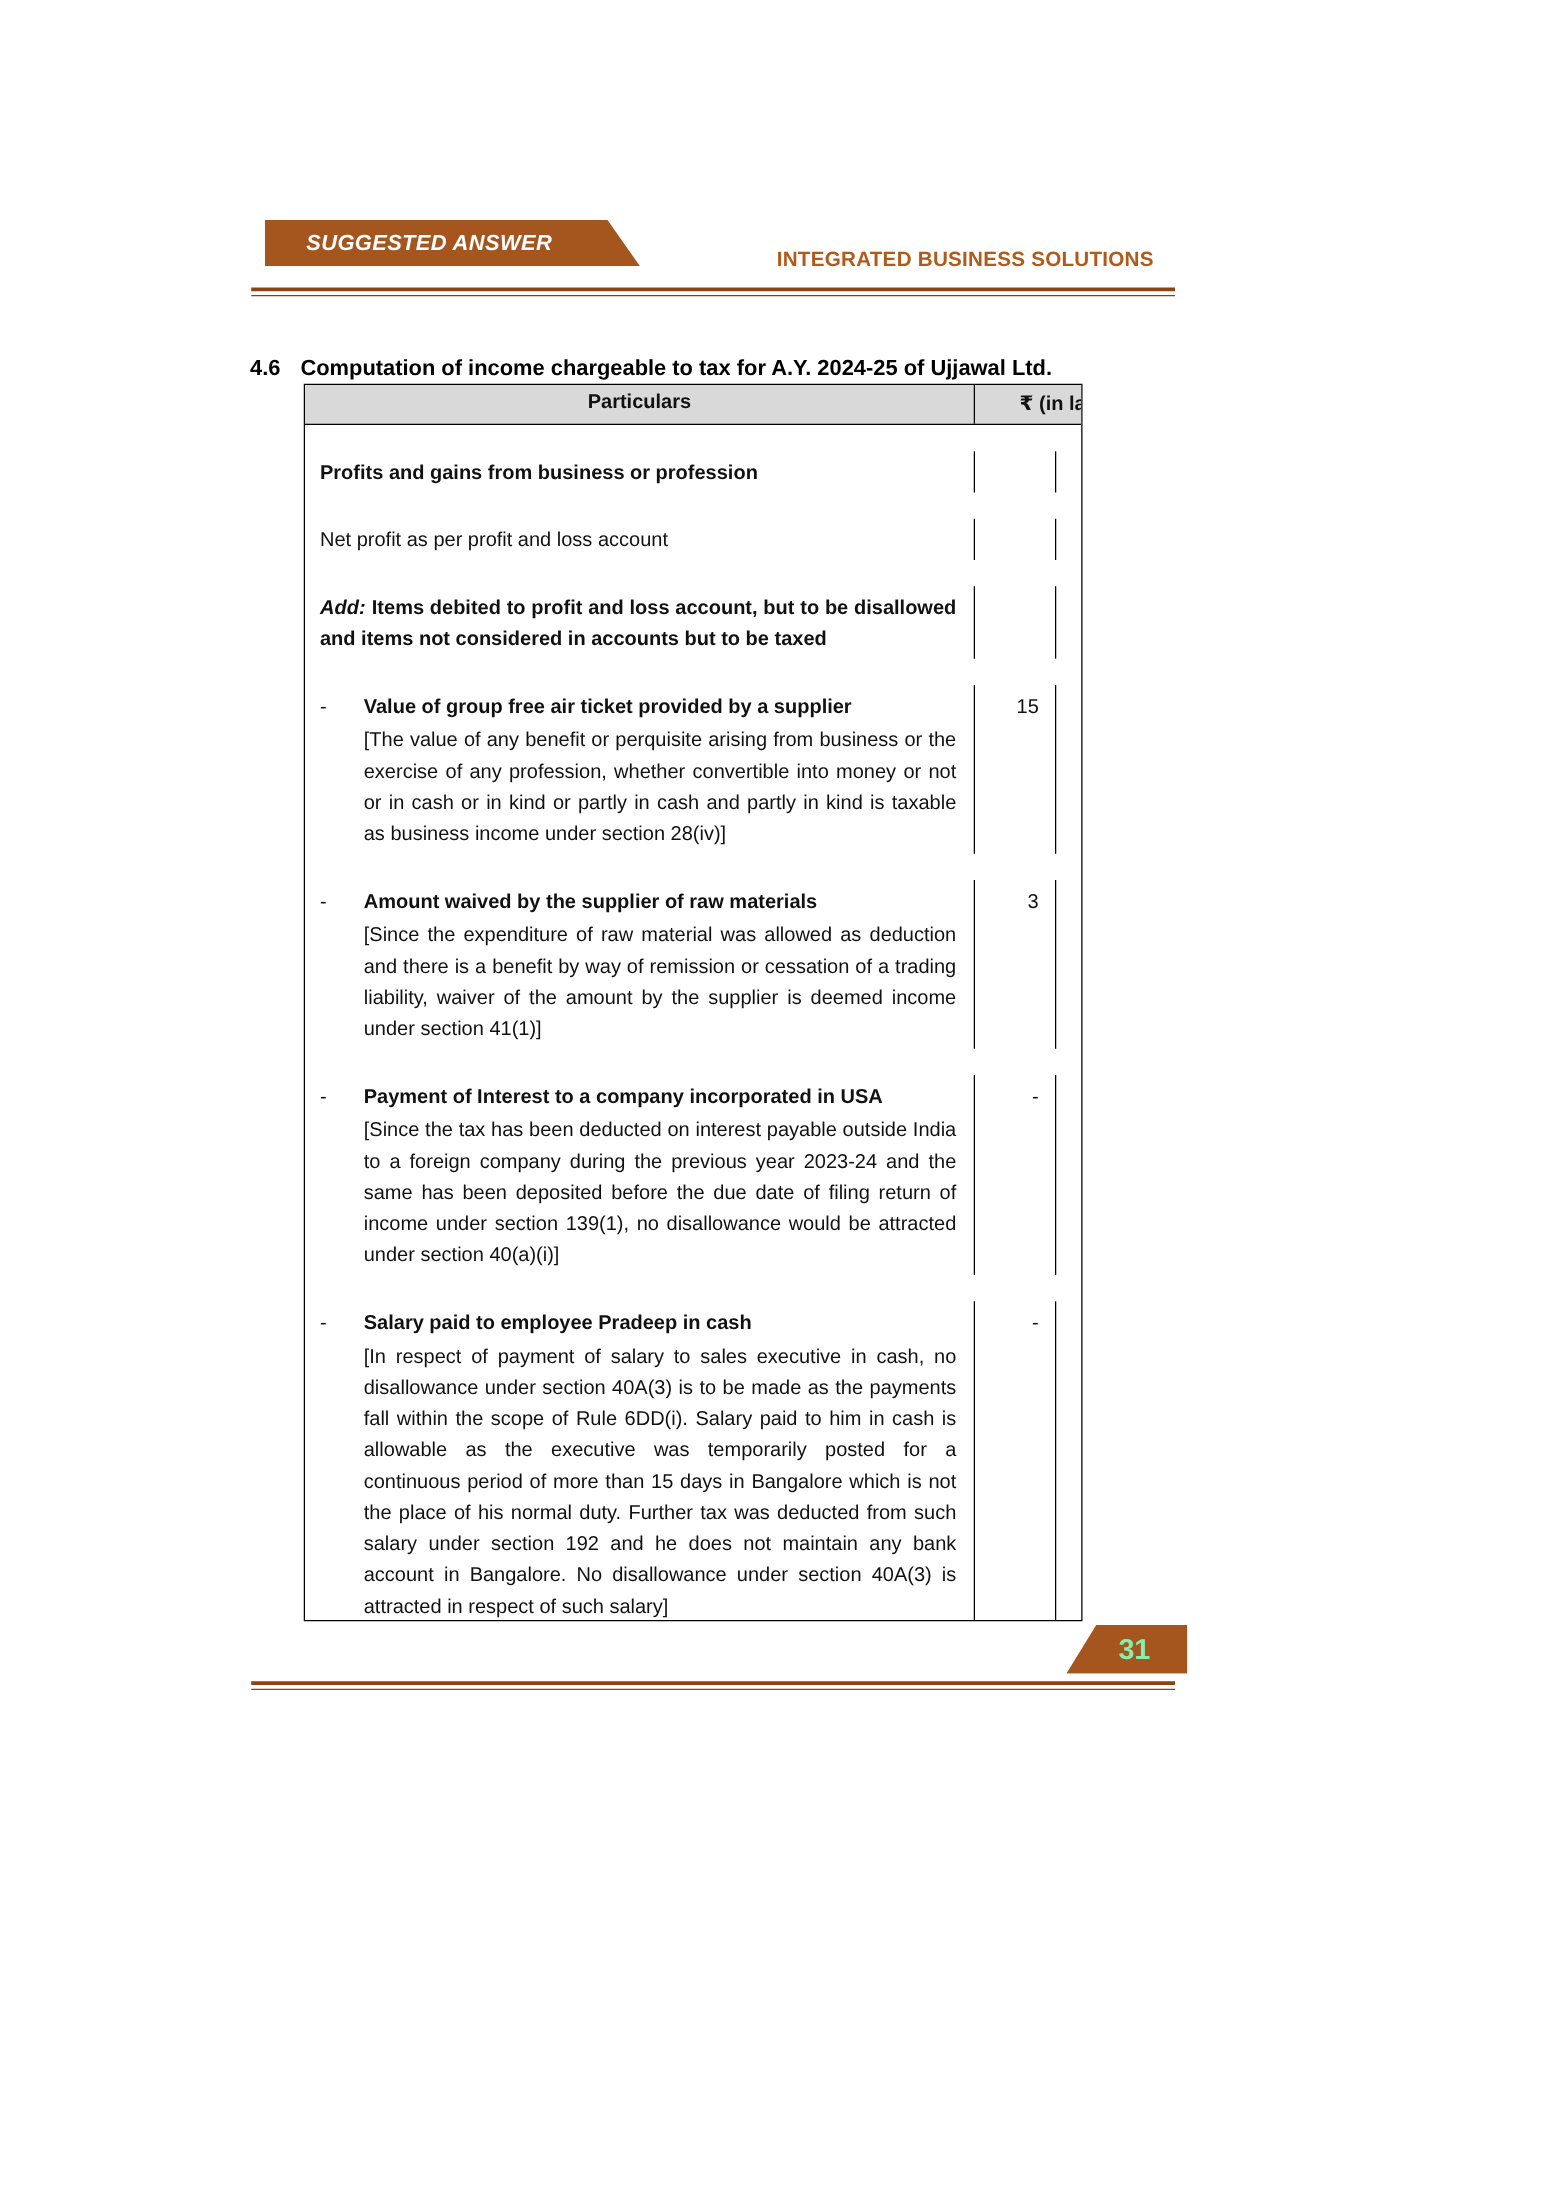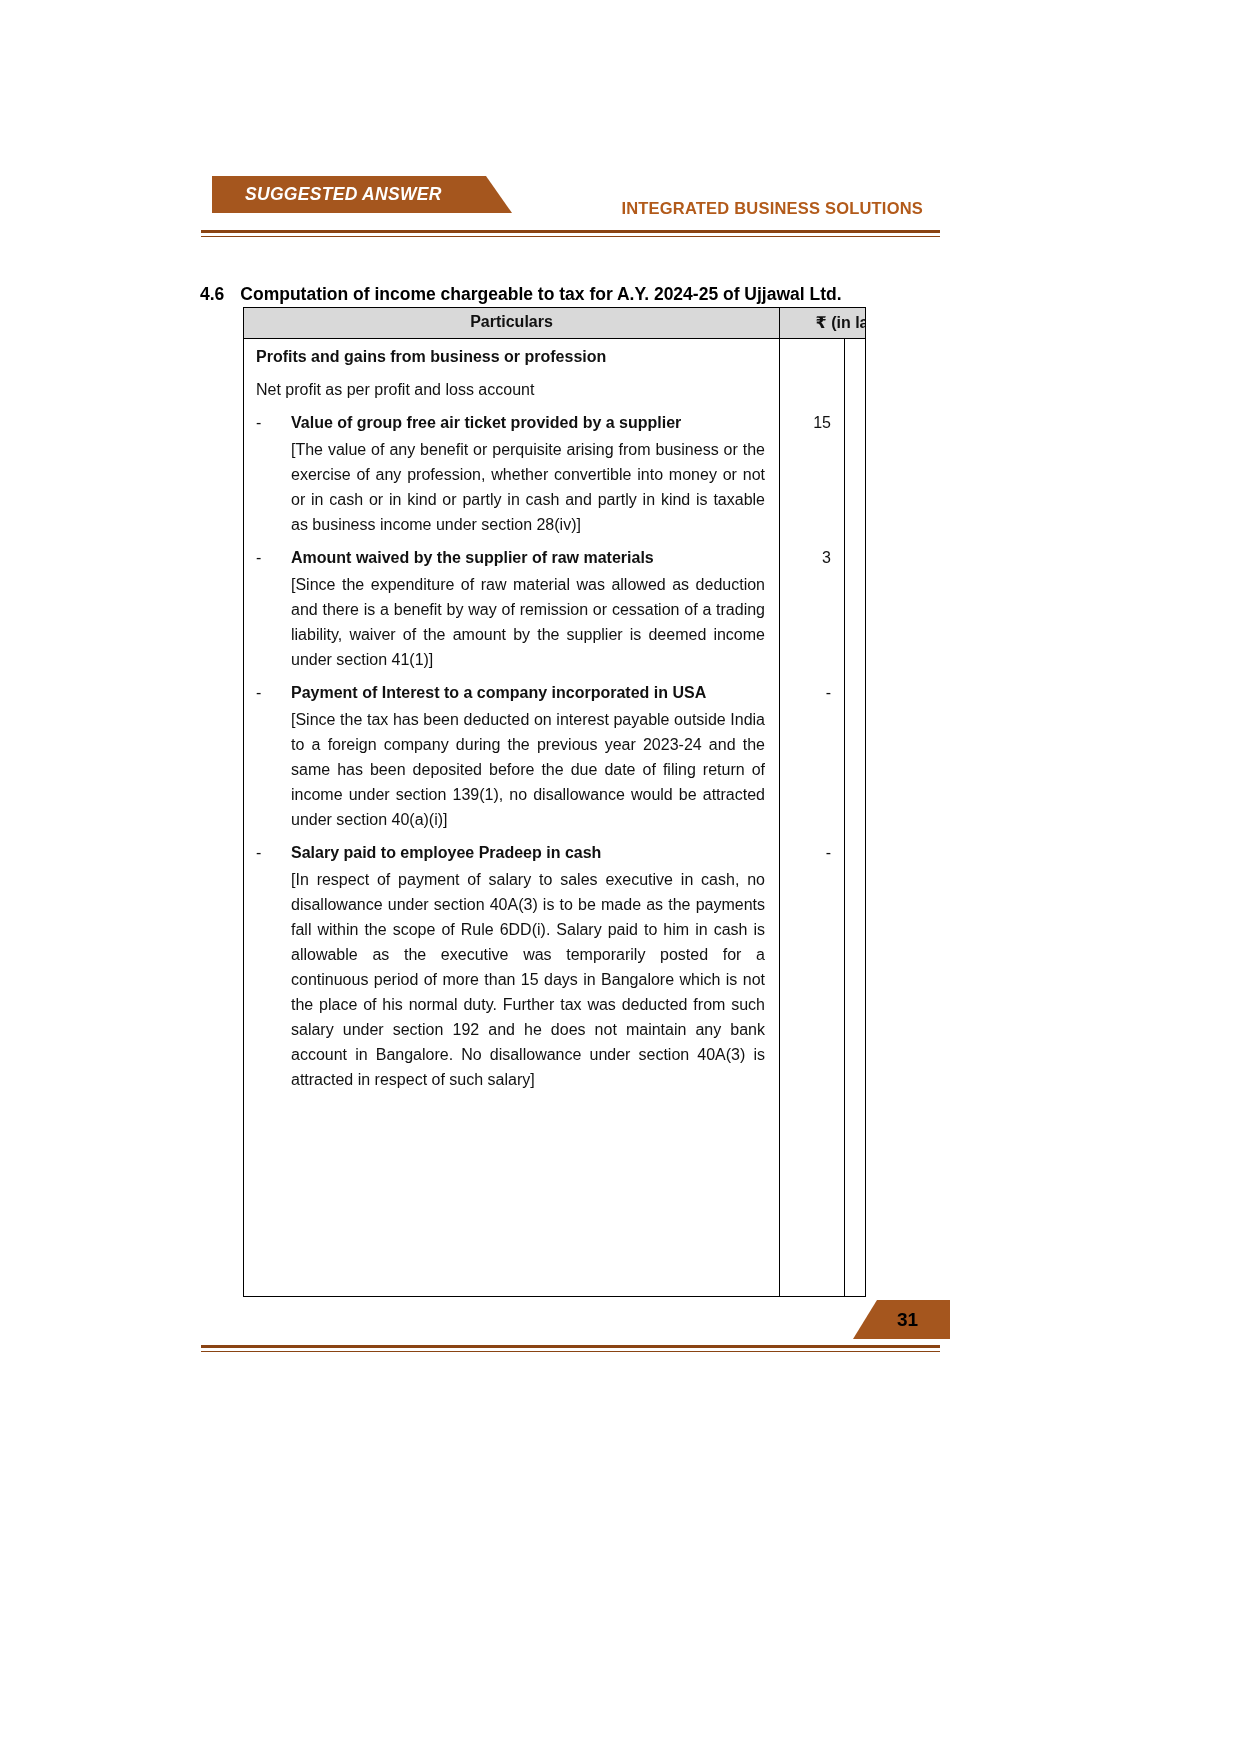"Profits and gains from business" .trow { margin-top: none -> 21px }
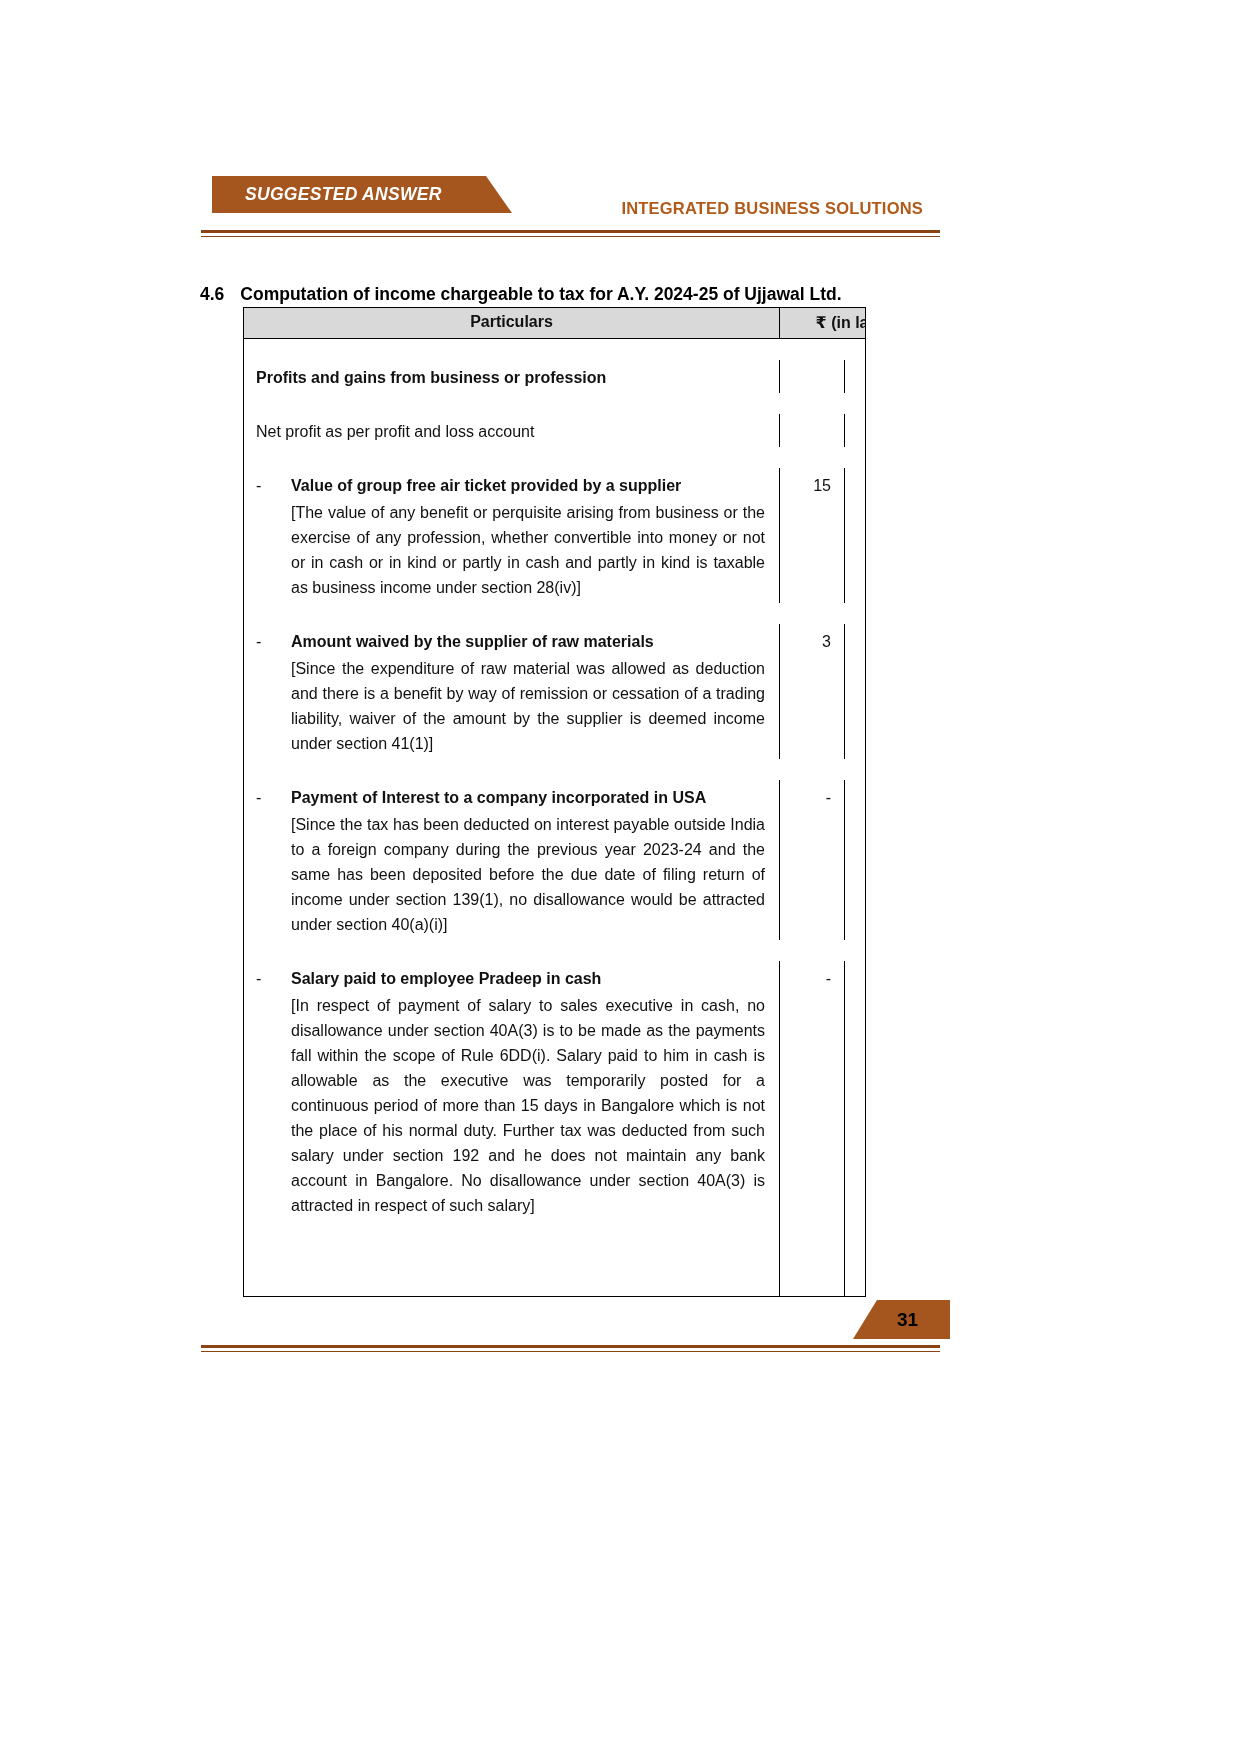"Add: Items debited to profit" div.trow { html: none -> <div> <div> <div><span>Add:</span><span>Items debited to profit and loss account, but to be disallowed and items not considered in accounts but to be taxed</span></div> </div> <div></div> <div></div> </div> }
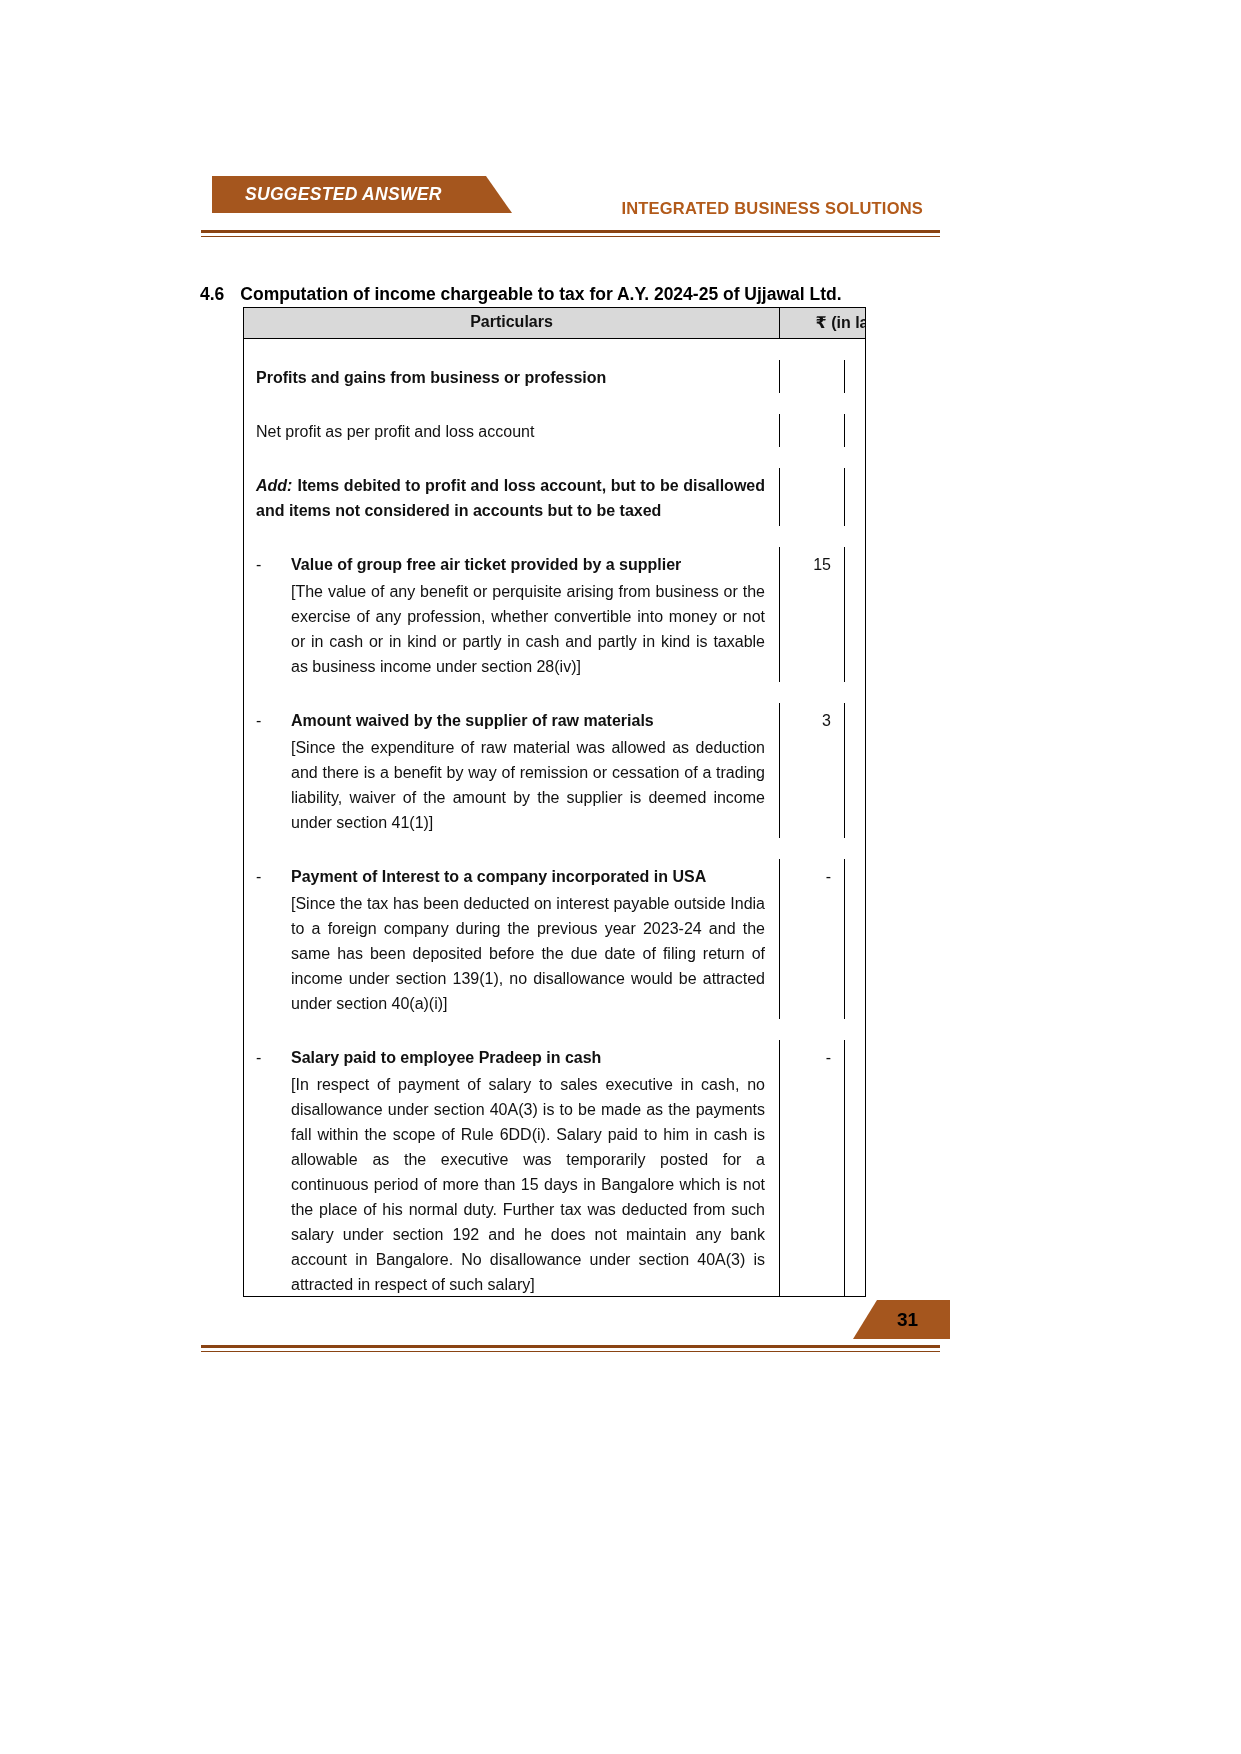"31" .page-band .page-num { color: #000000 -> #86efac; font-size: 19px -> 23px }
